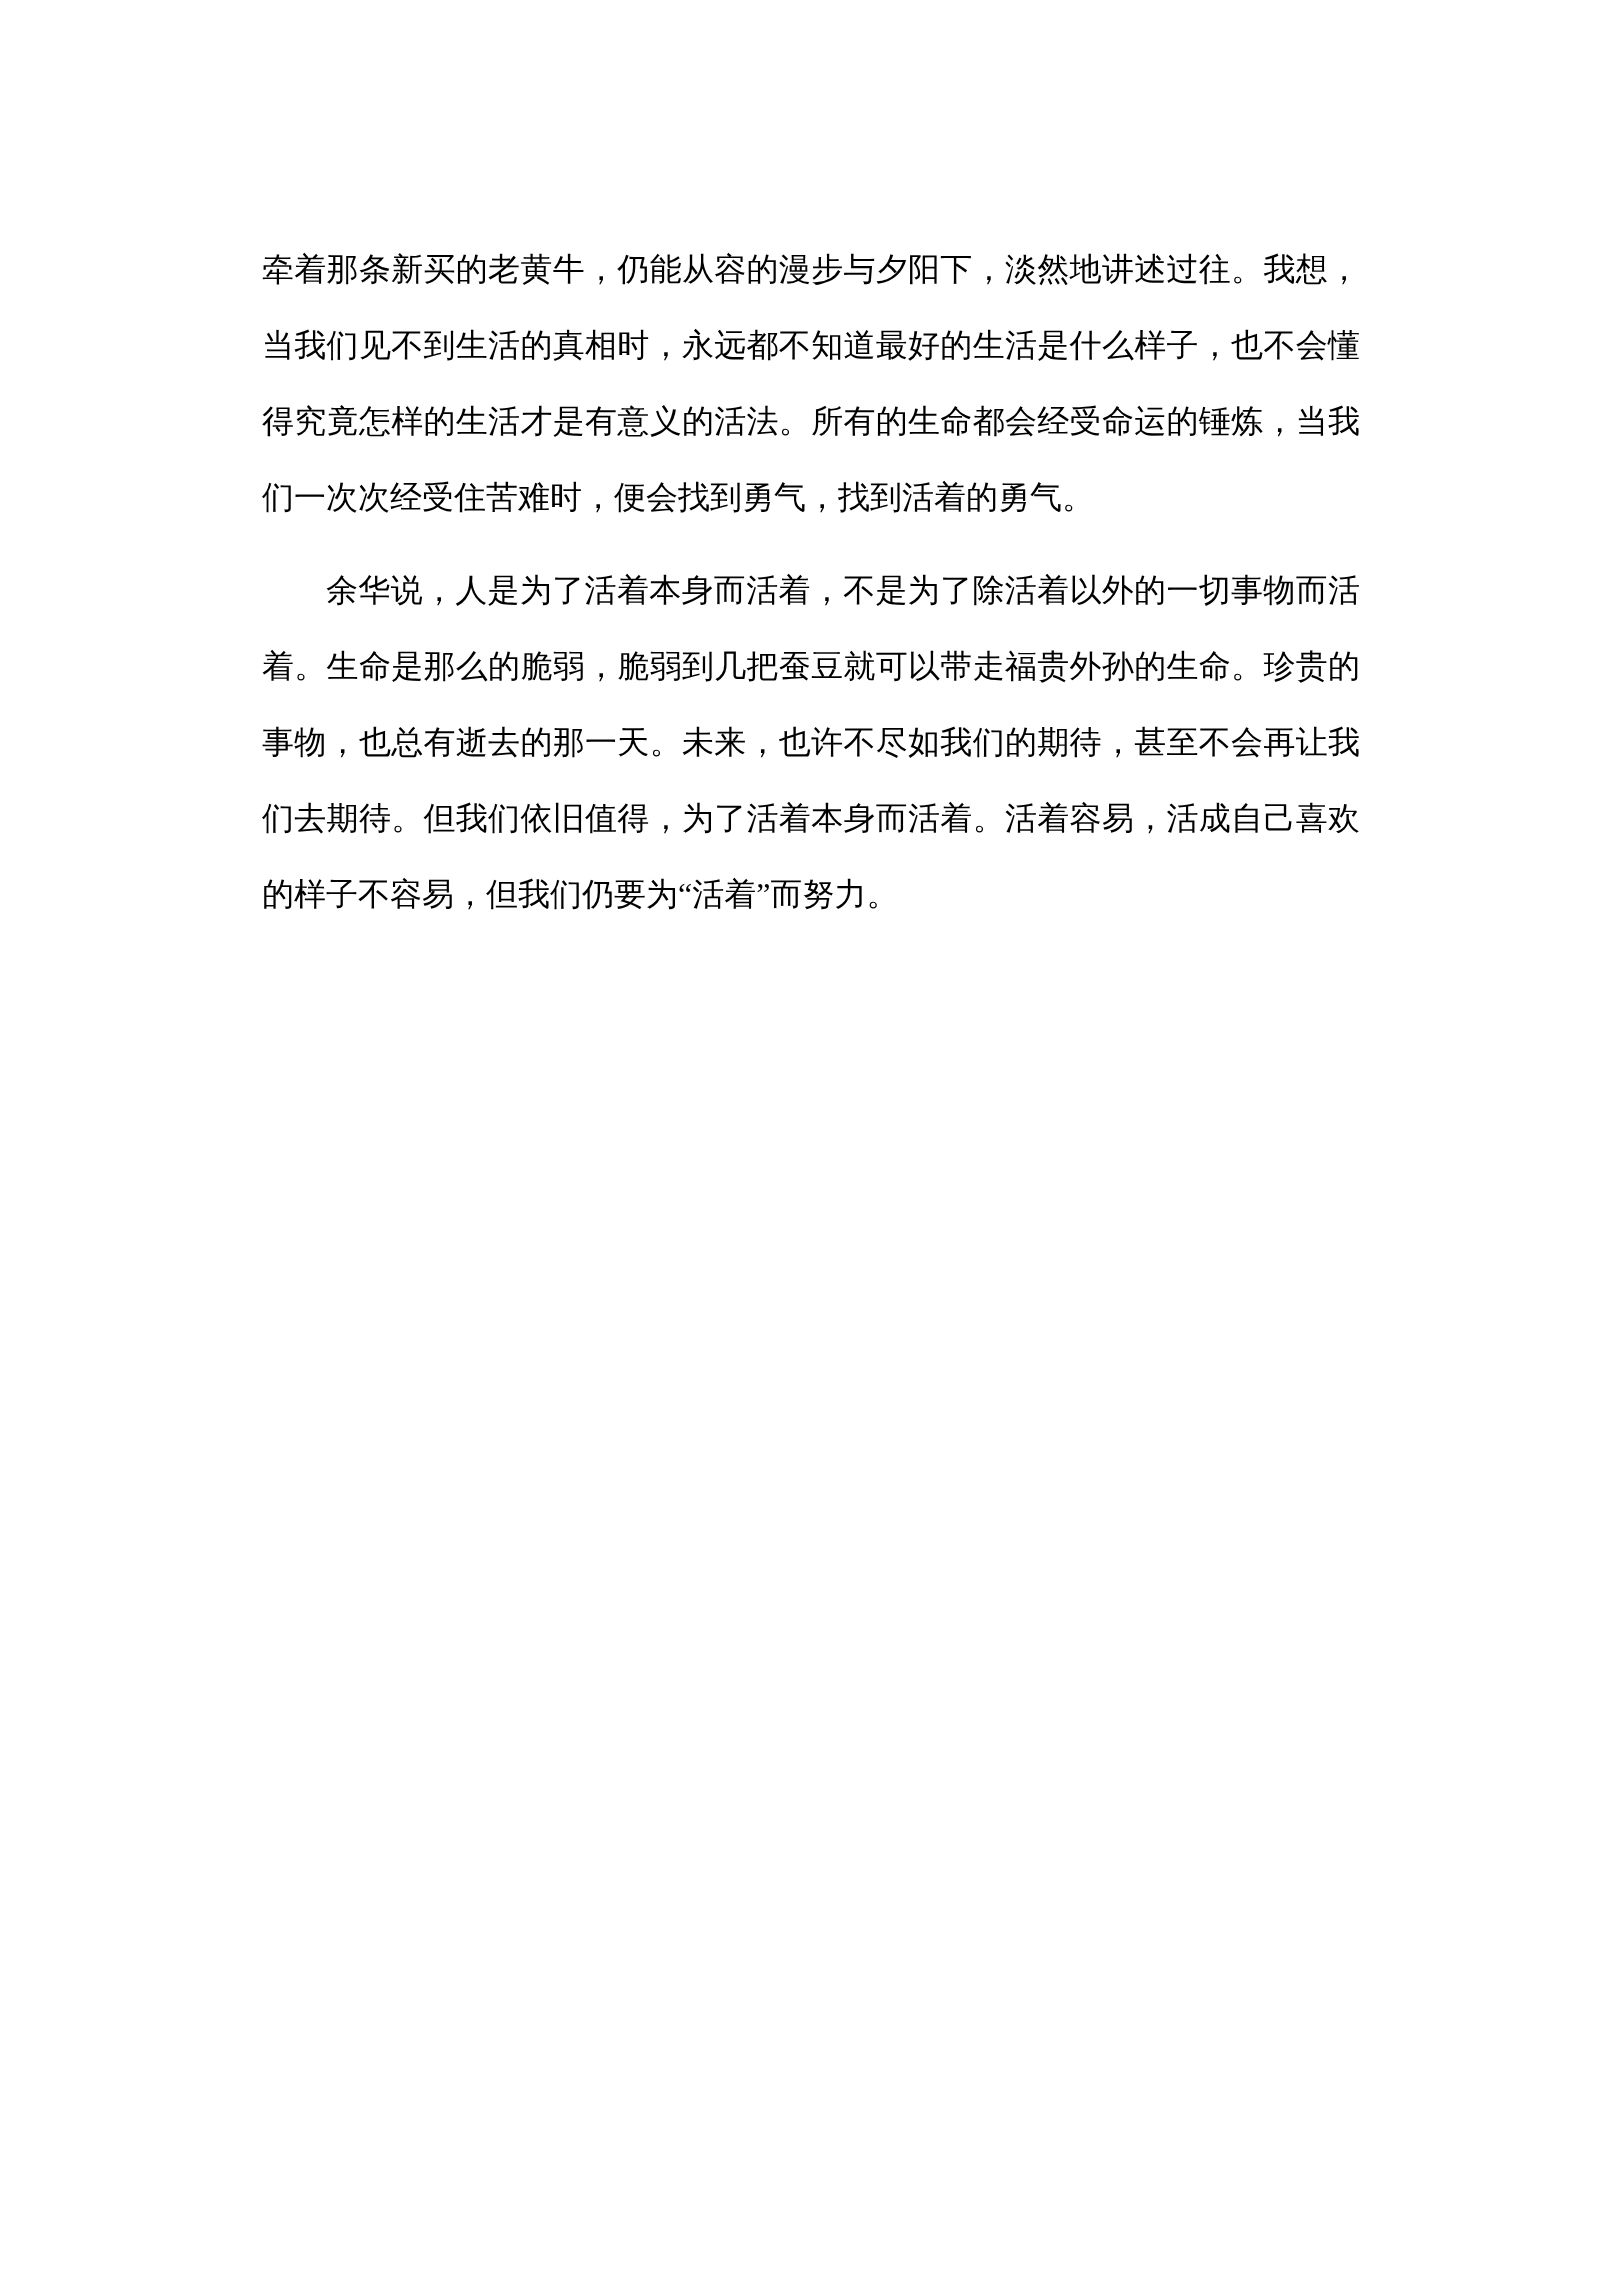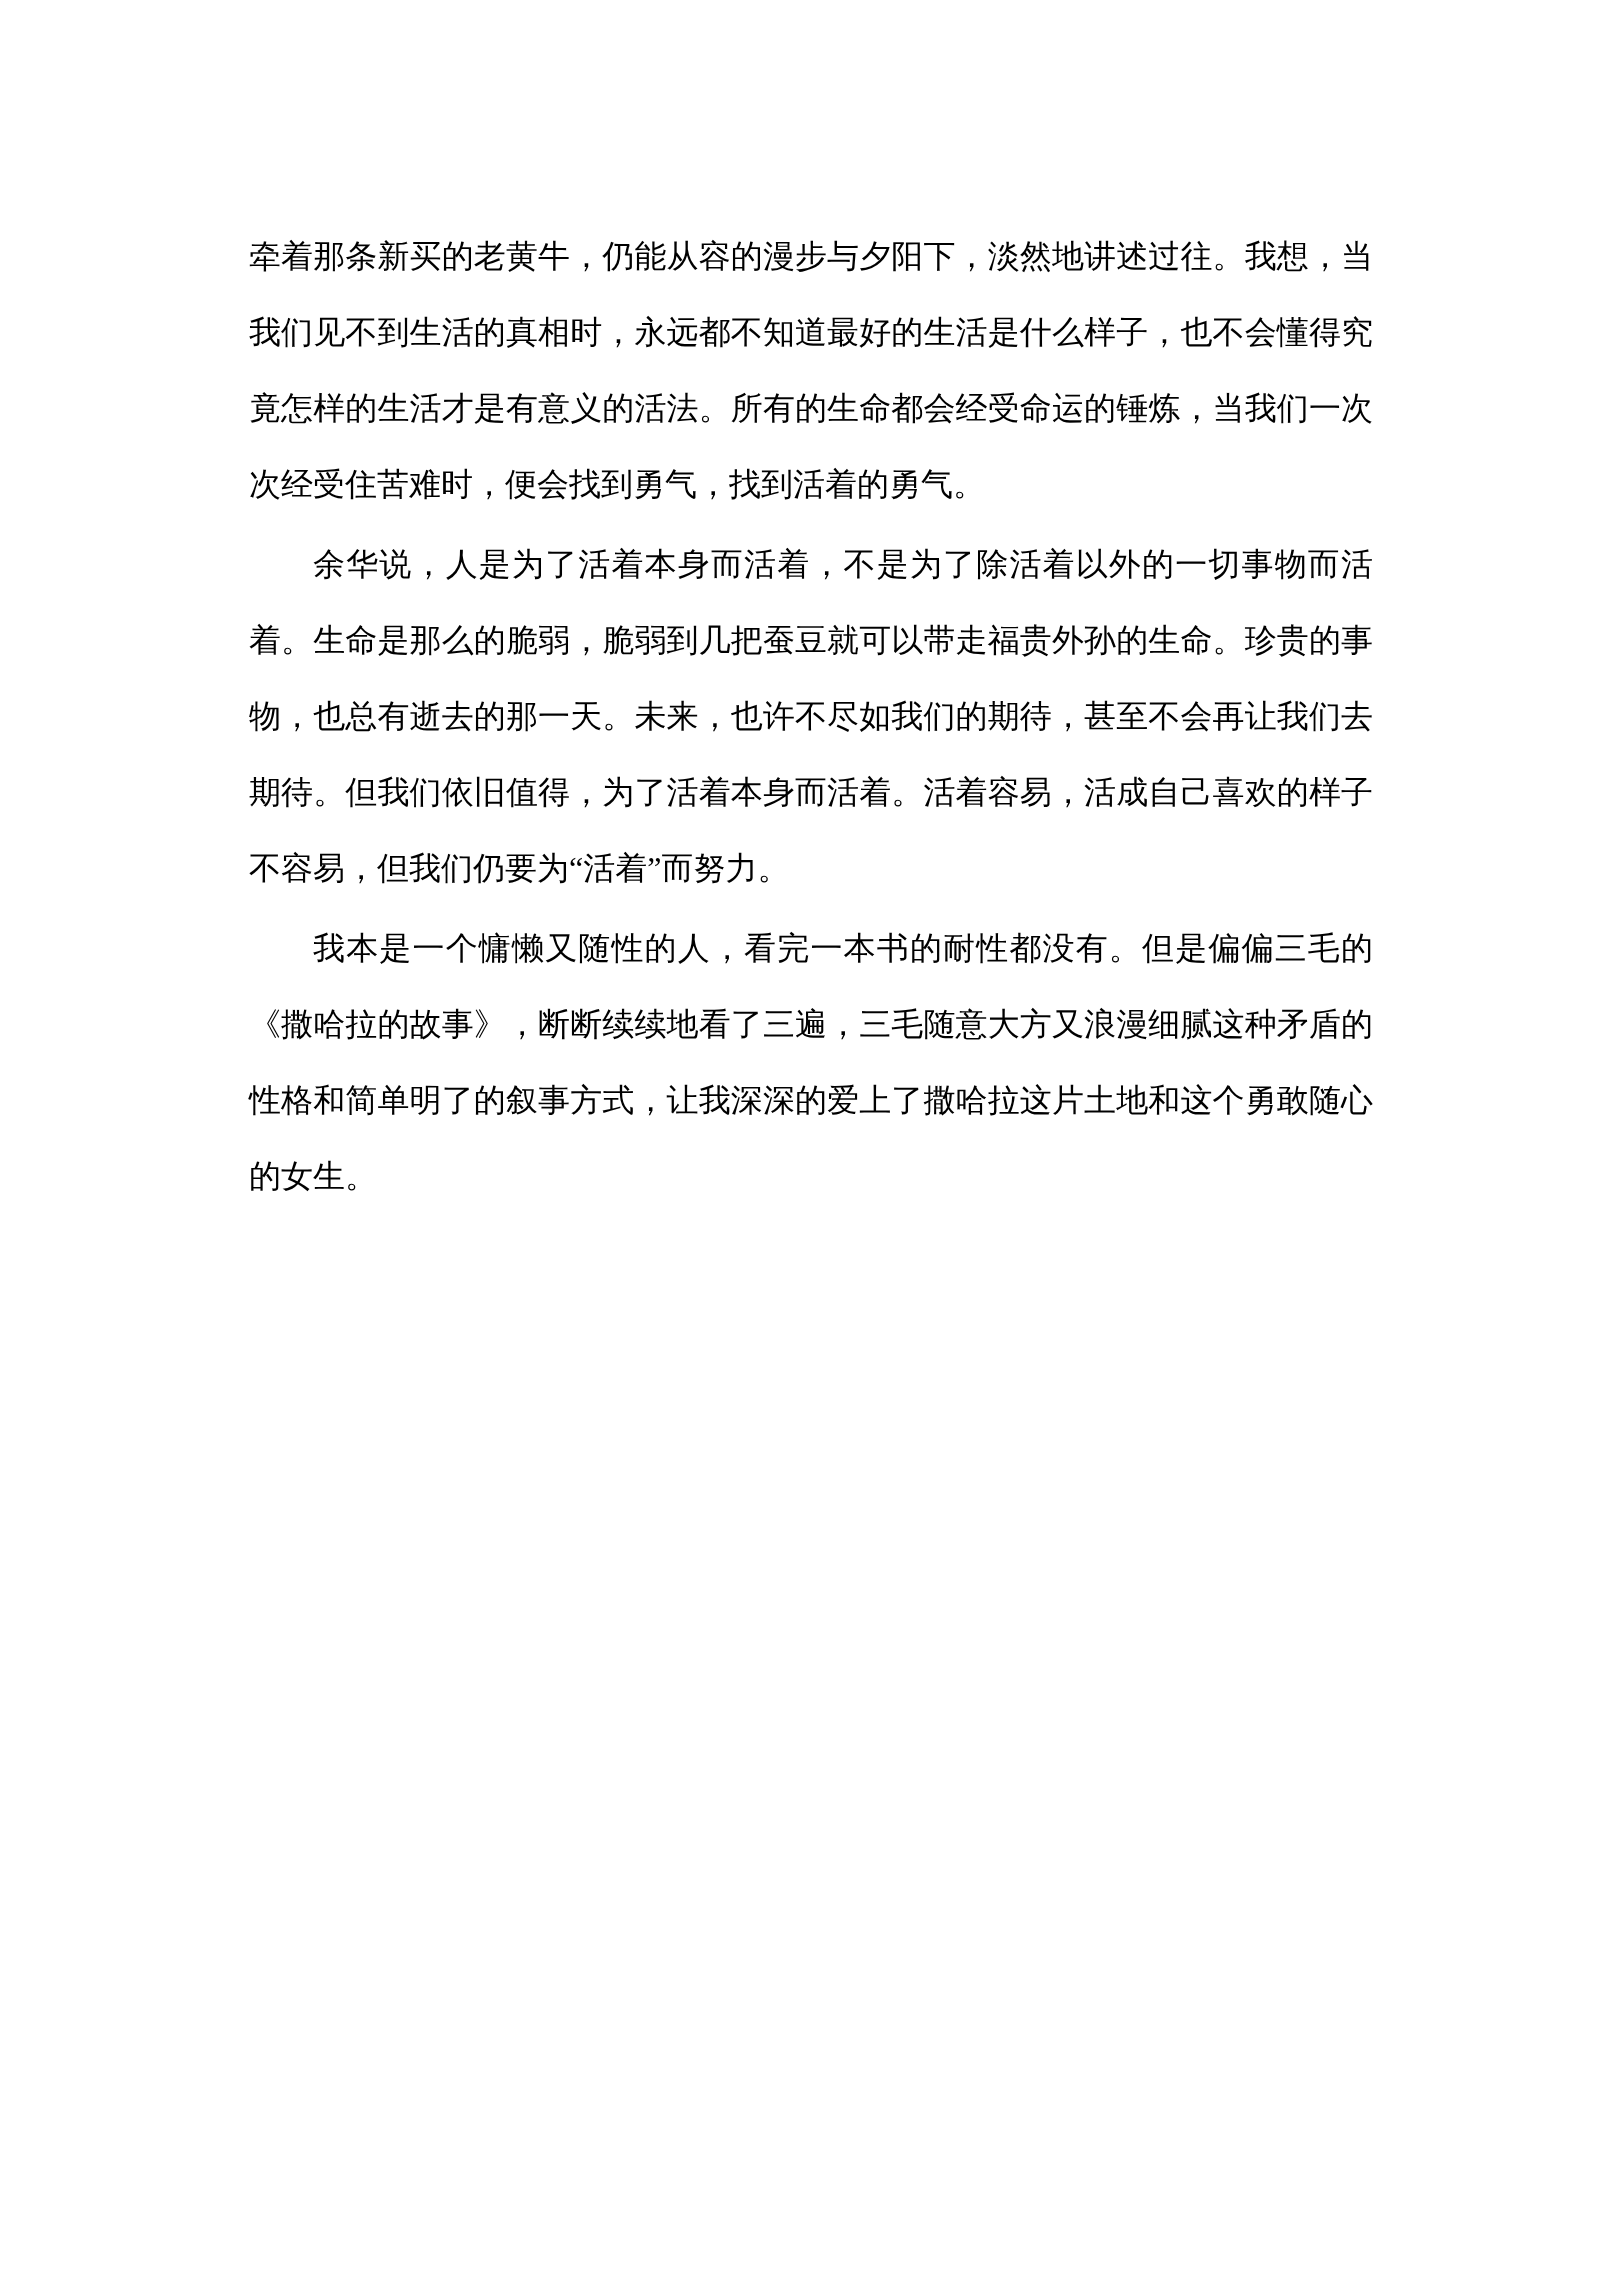"牵着那条新买的老黄牛，仍能从容的漫步与夕阳下，淡然地讲述过往。我想，当我们见不到" .para { margin: 4px -> 17px }
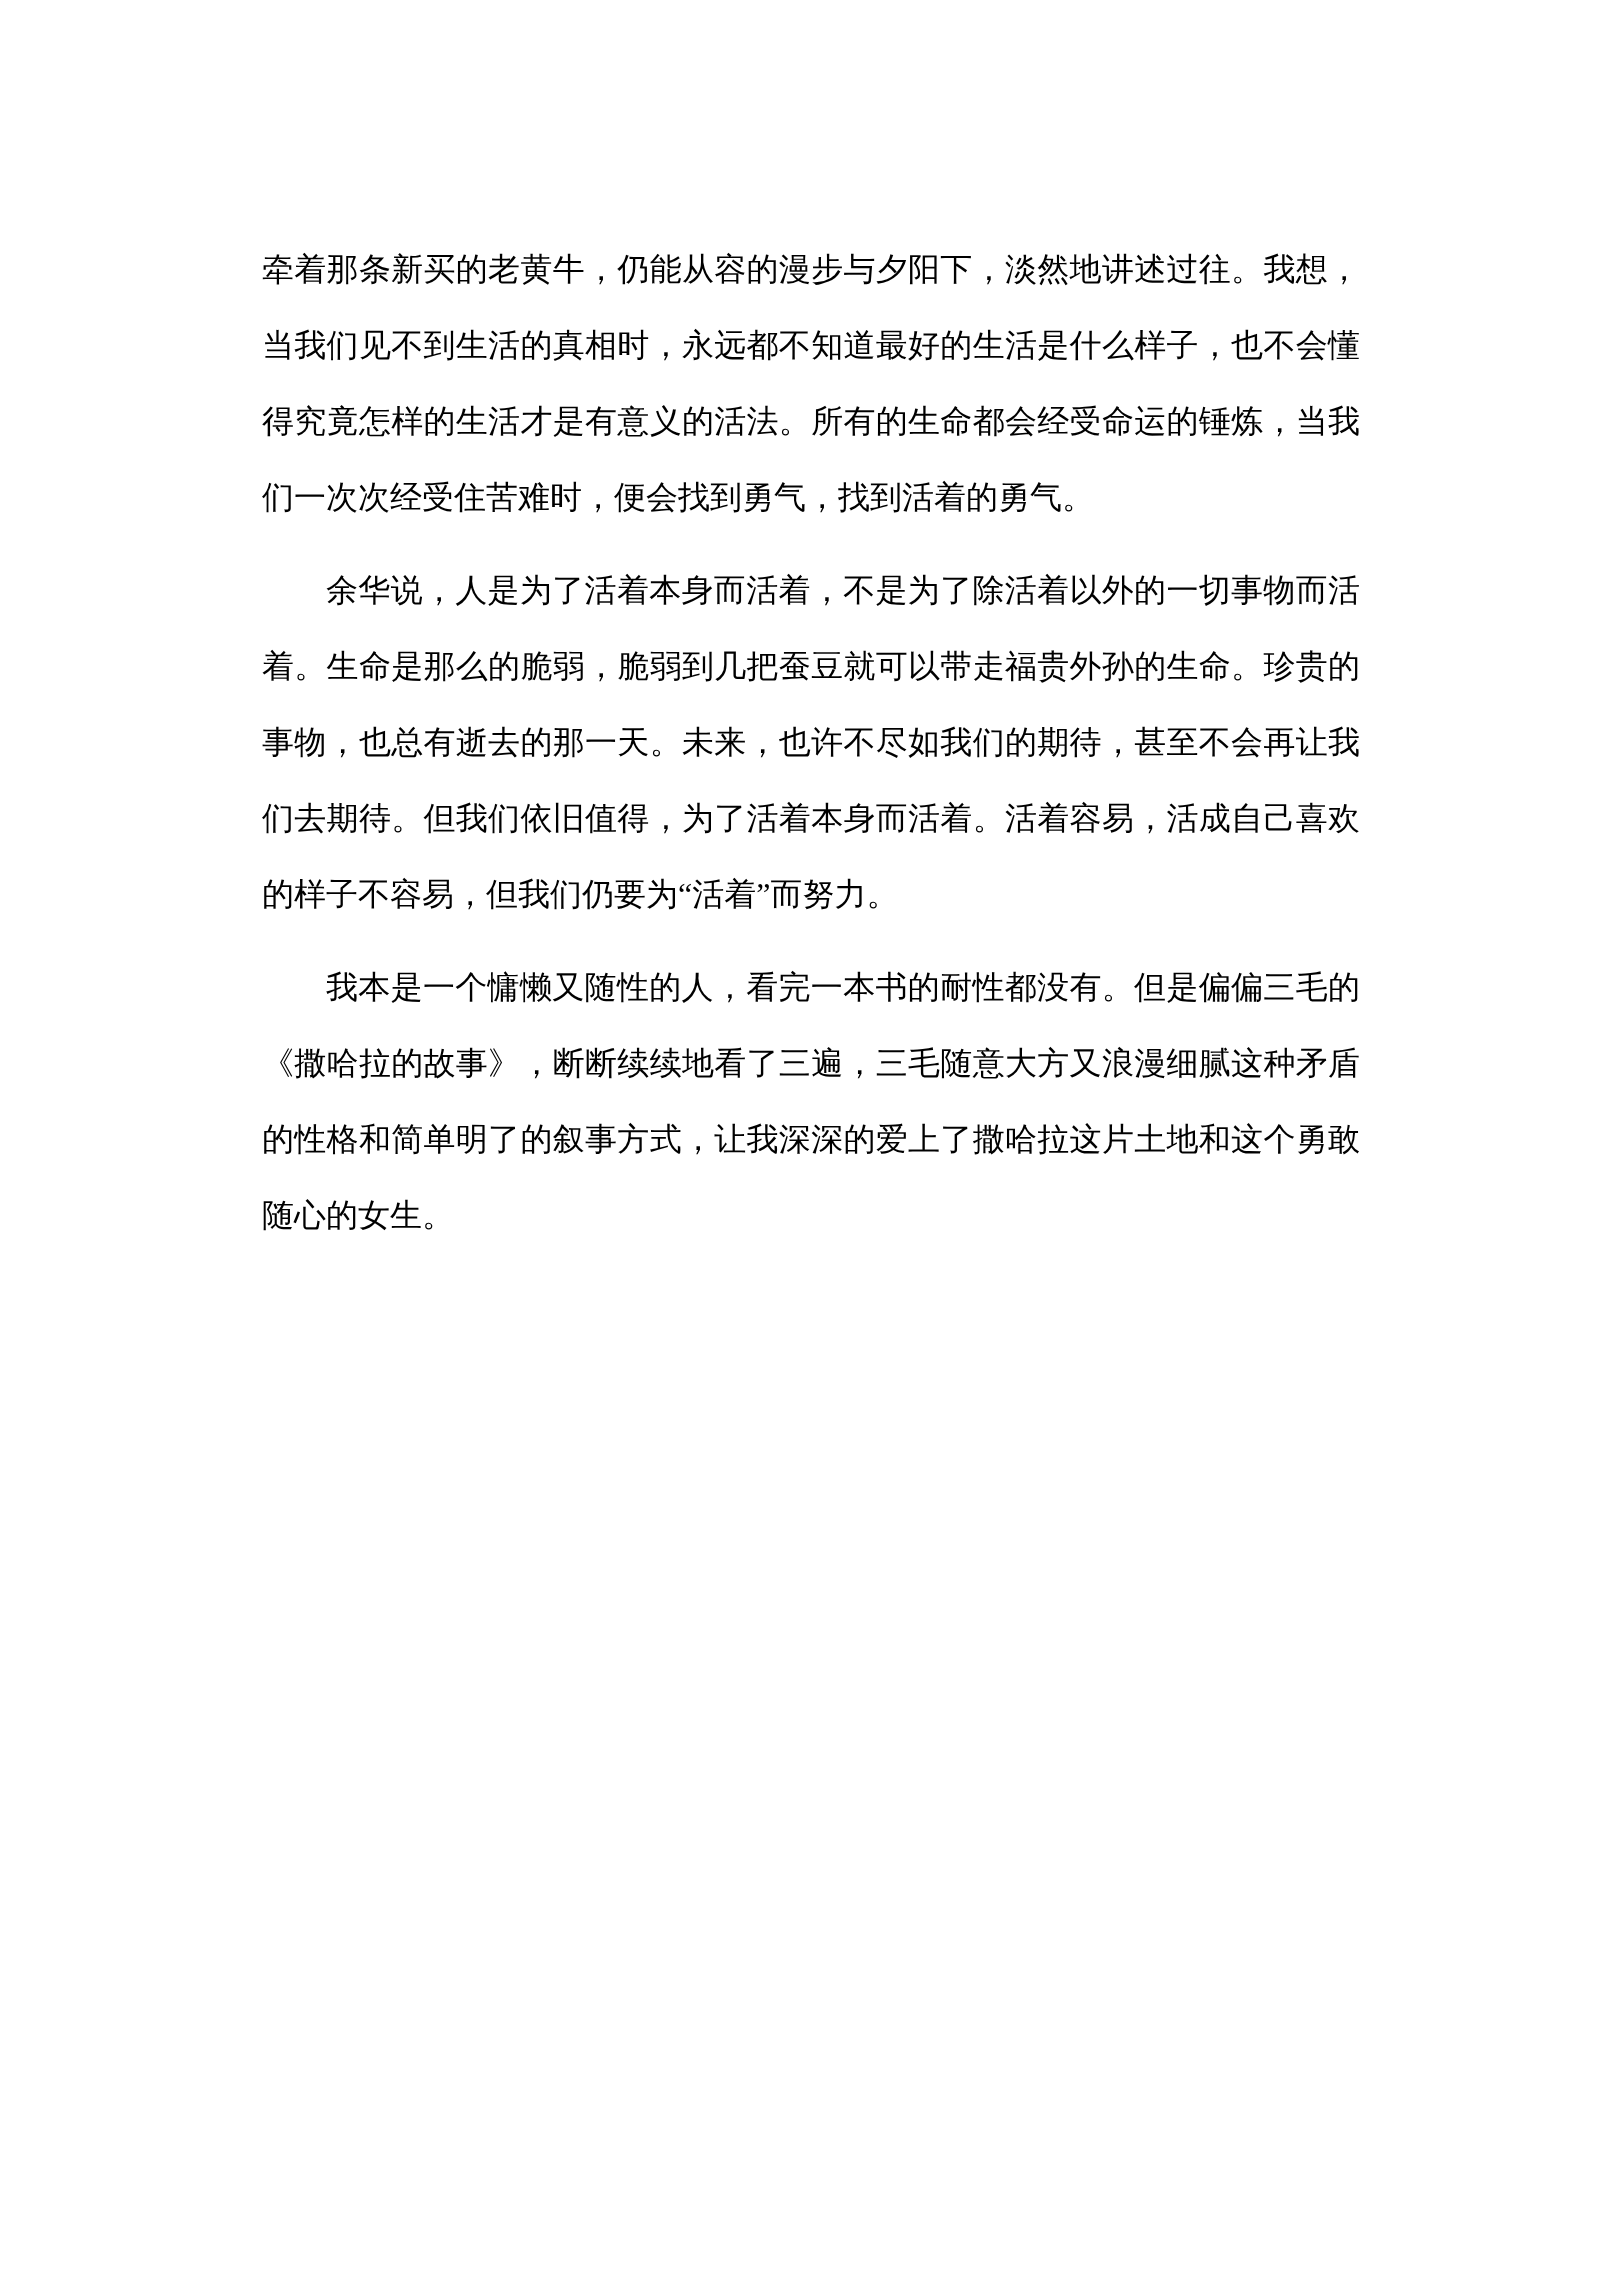"我本是一个慵懒又随性的人，看完一本书的耐性都没有。但是偏偏三毛的《撒哈拉的故事》" p.para { html: <p>我本是一个慵懒又随性的人，看完一本书的耐性都没有。但是偏偏三毛的《撒哈拉的故事》，断断续续地看了三遍，三毛随意大方又浪漫细腻这种矛盾的性格和简单明了的叙事方式，让我深深的爱上了撒哈拉这片土地和这个勇敢随心的女生。</p> -> none }
